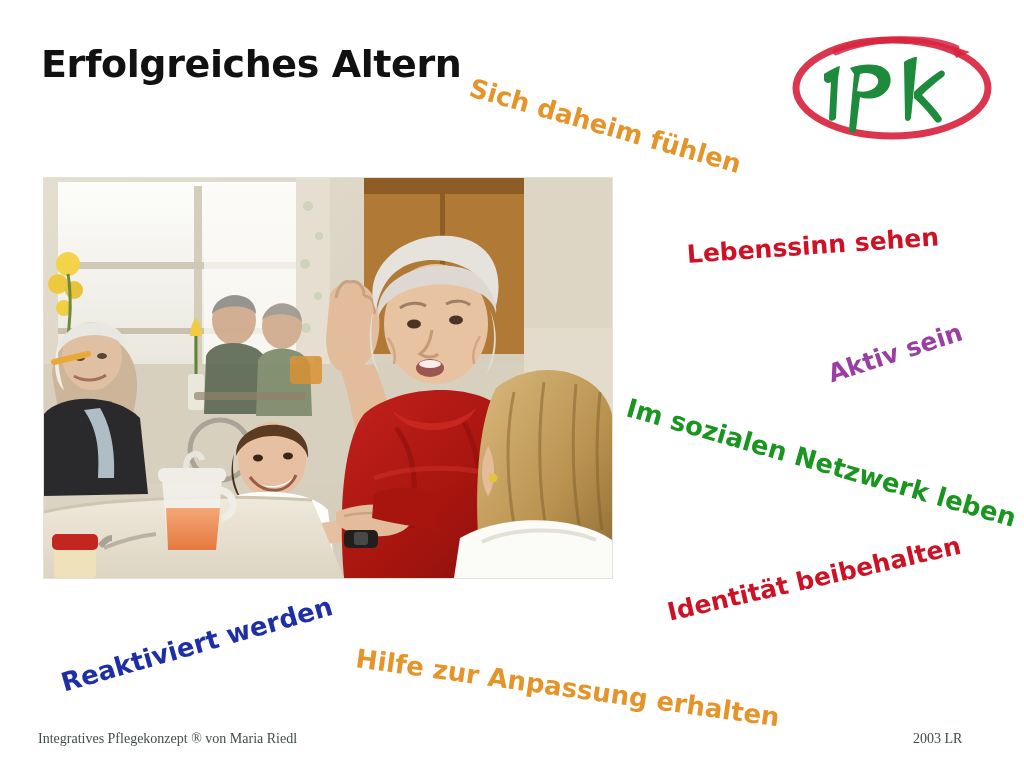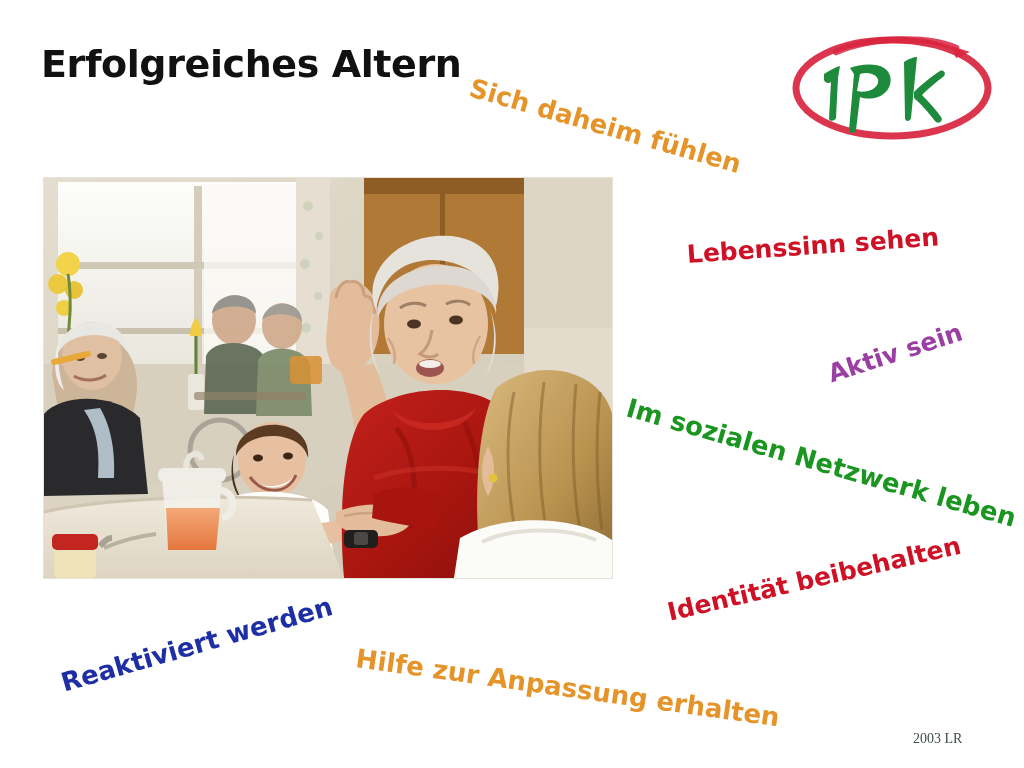"Integratives Pflegekonzept ® von Maria" div.footer-text { html: none -> <div>Integratives Pflegekonzept ® von Maria Riedl</div> }
